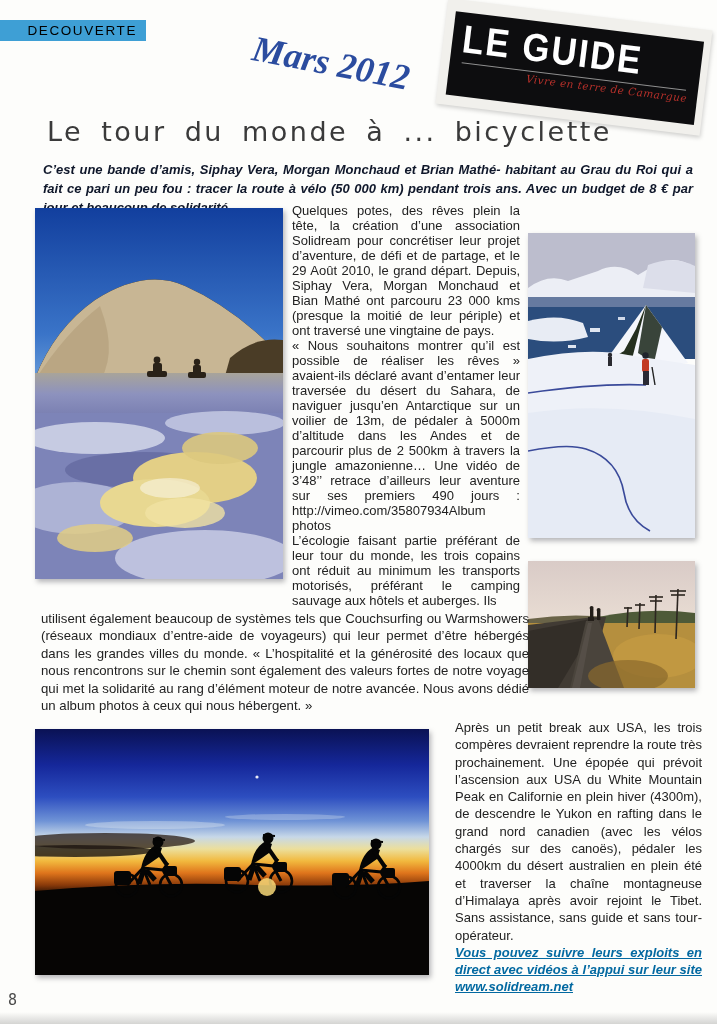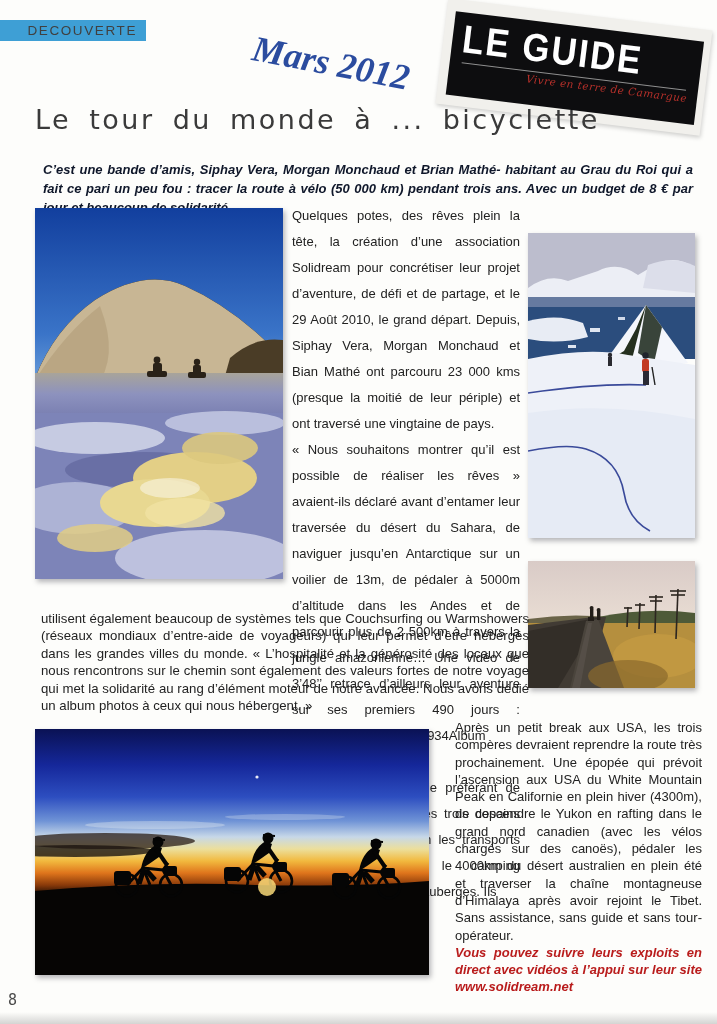"DECOUVERTE" .section-bar span { color: #404040 -> #000000 }
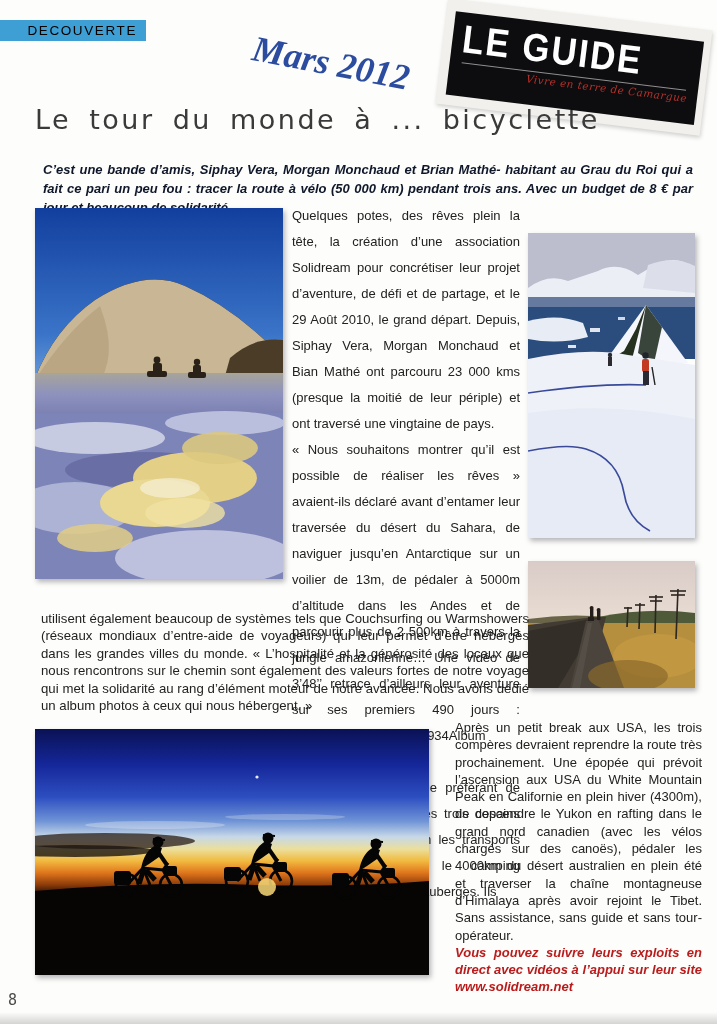"Le tour du monde à" .title { margin: 0 -> 12px }
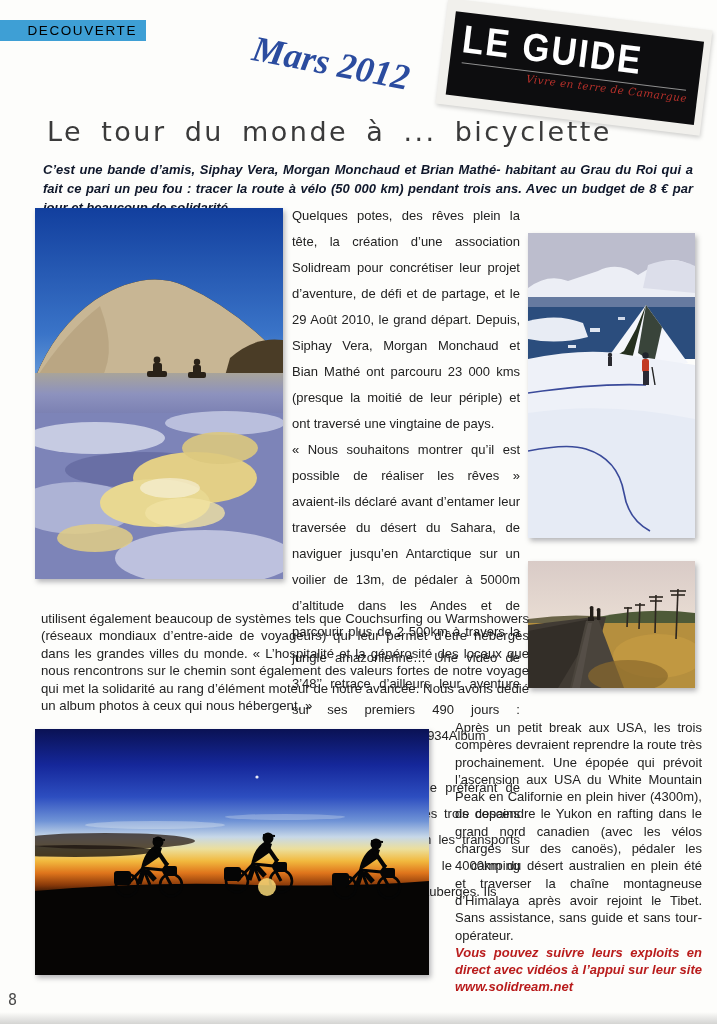"Quelques potes, des rêves plein" .col-text { line-height: 26px -> 15px }
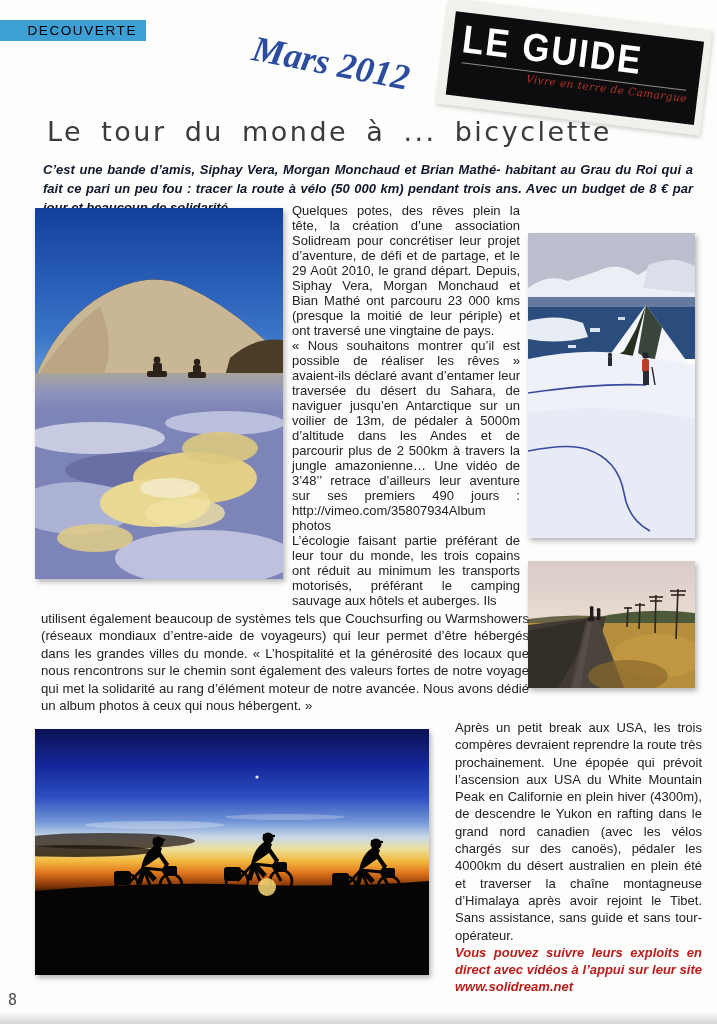"Vous pouvez suivre leurs exploits" .sidebar .bold-note { color: #b91c1c -> #0369a1; text-decoration: none -> underline }
